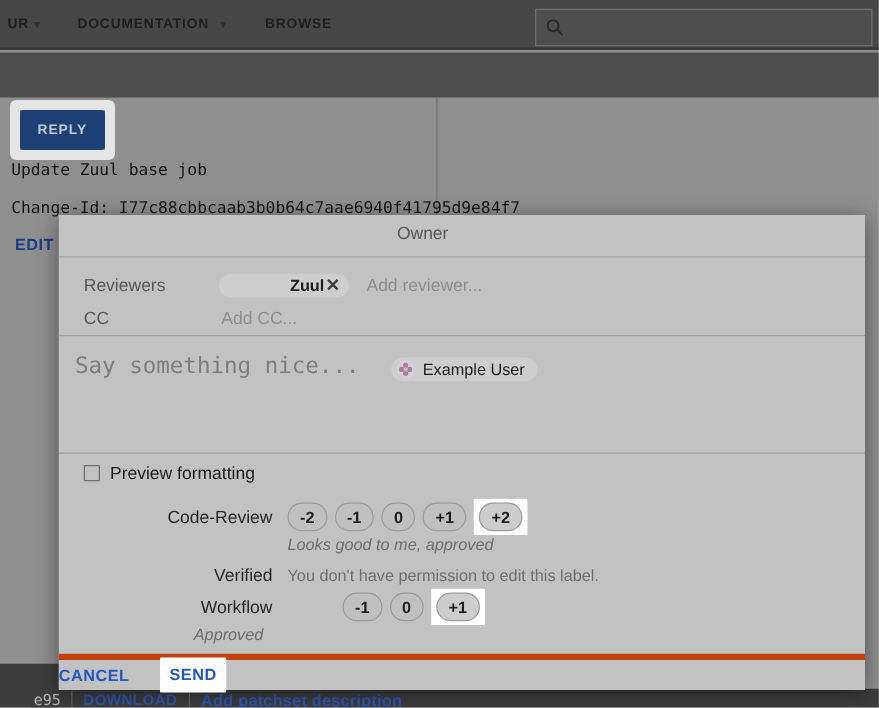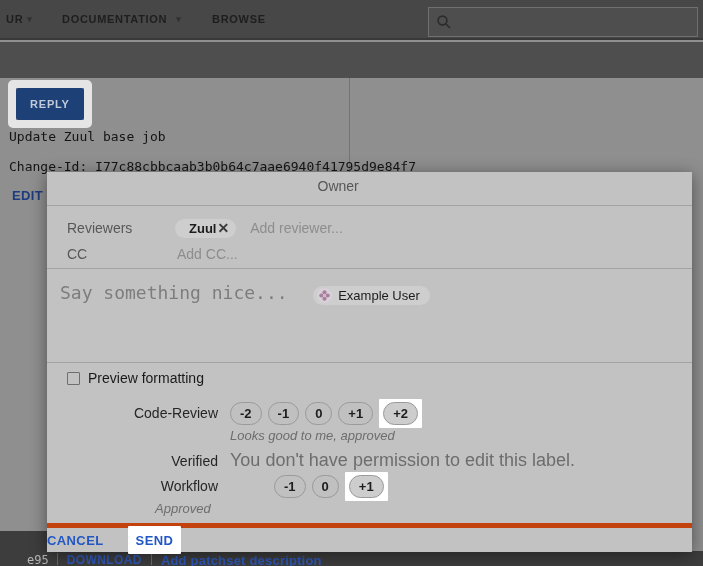"Zuul" .chip-zuul .chip-name { margin-left: none -> 43px }
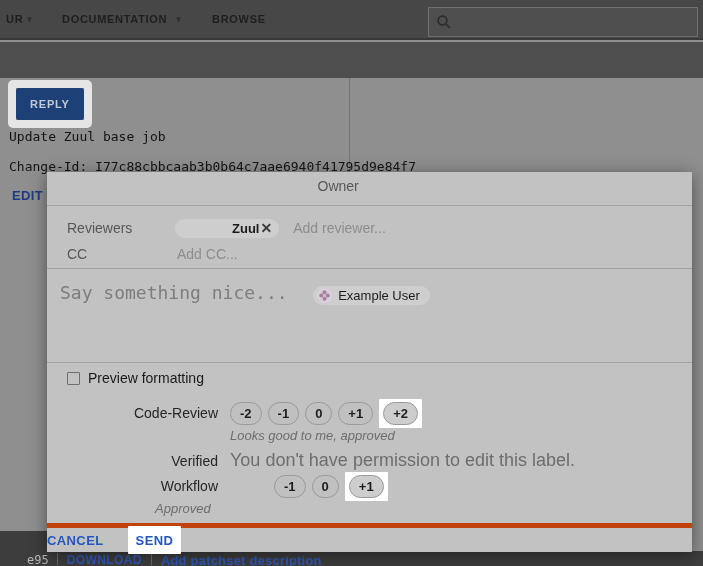"You don't have permission to" .vote-msg { font-size: 18px -> 13px }
